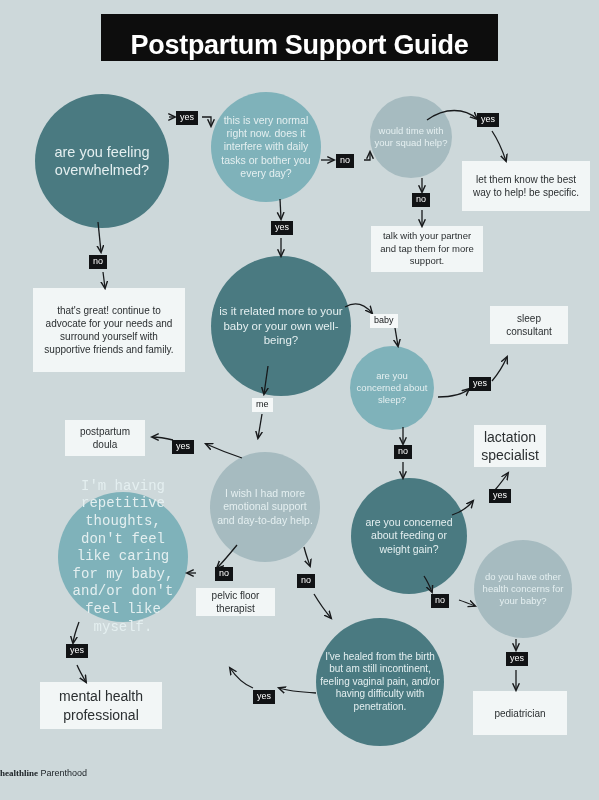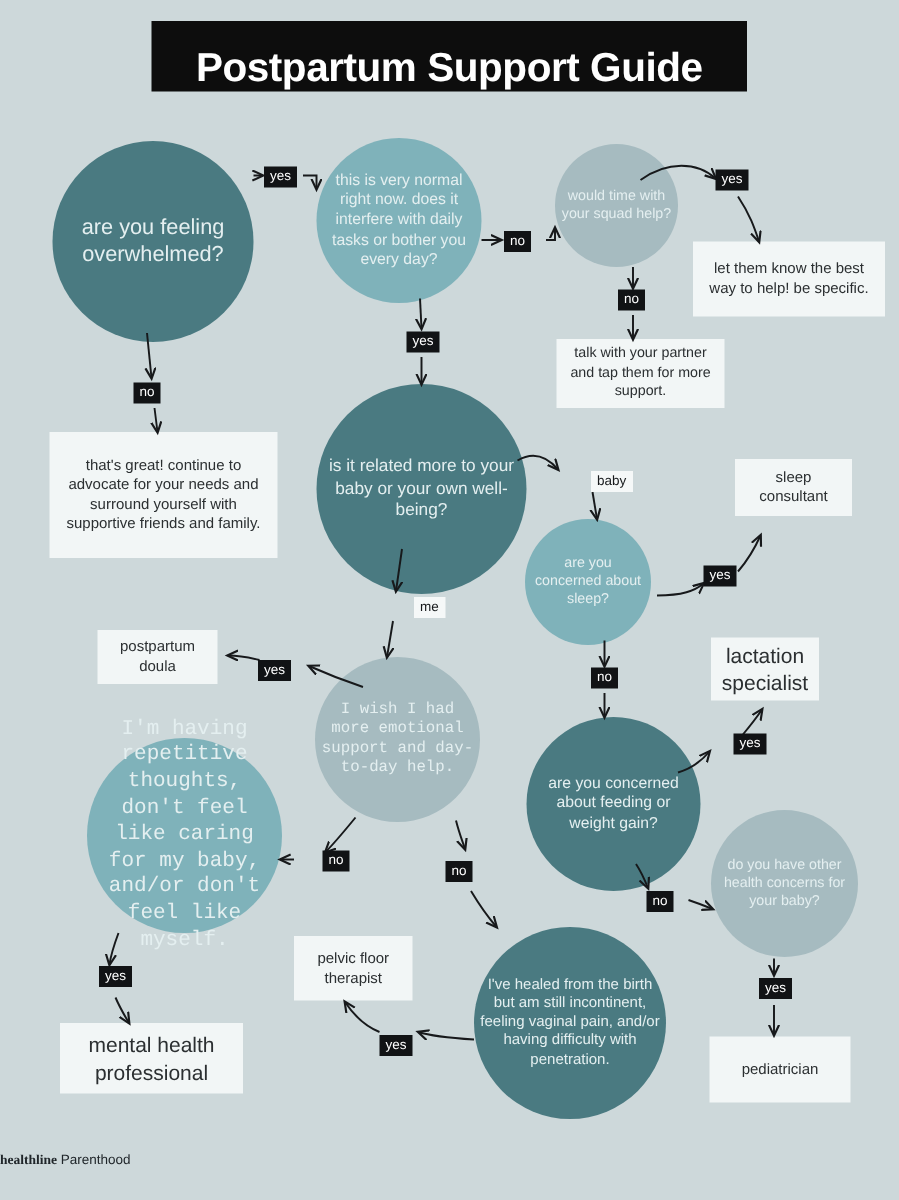"baby" .lbl-light { margin-left: 24px -> none }
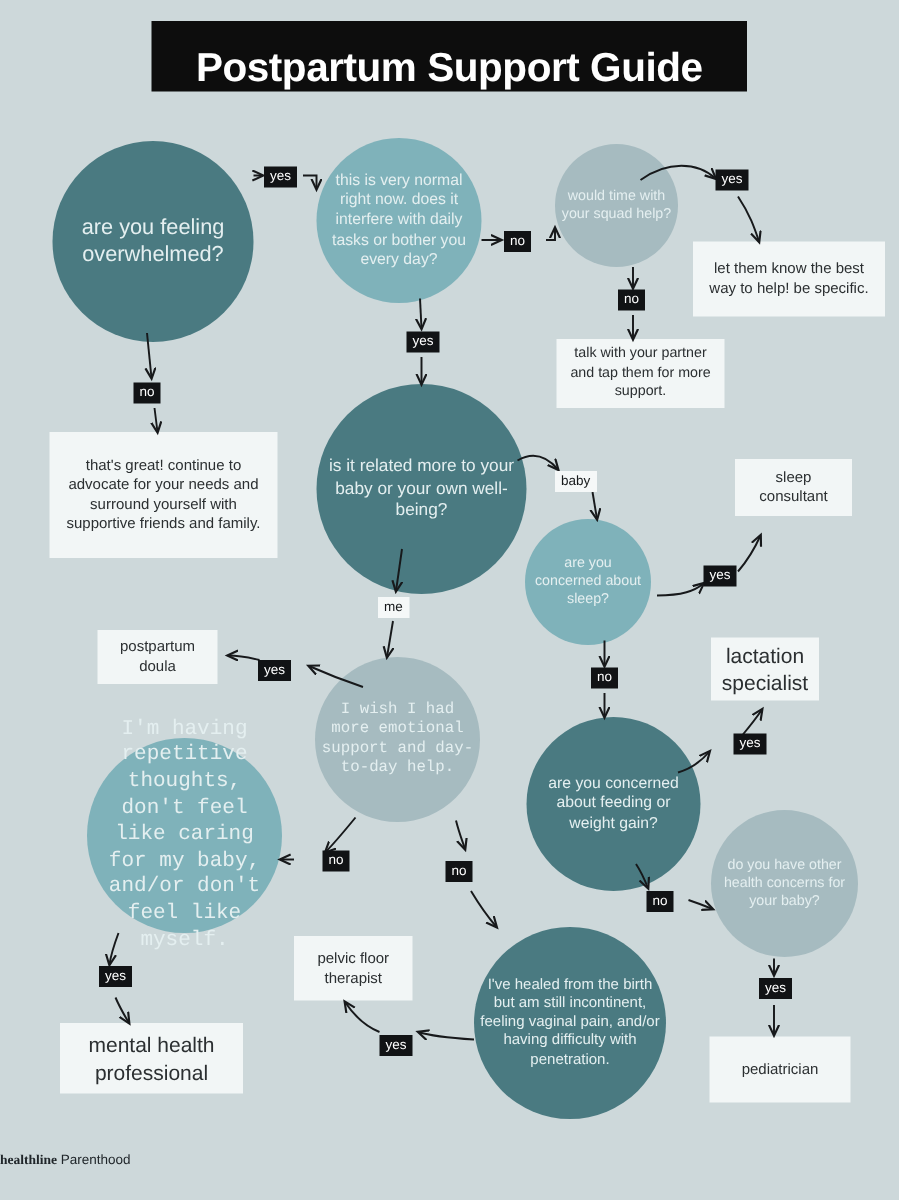"I wish I had more" div.node-circle { font-family: Liberation Mono, monospace -> none; top: 438px -> 452px }
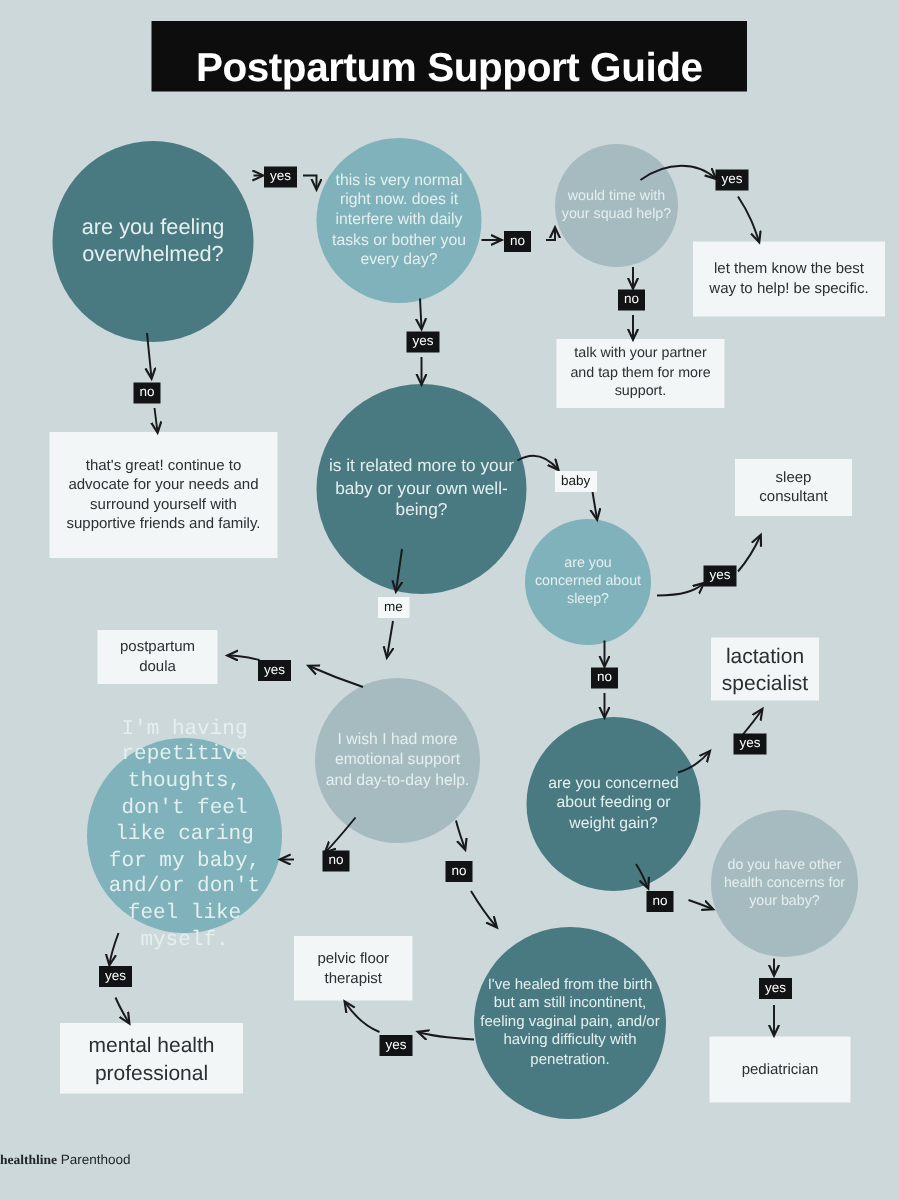"pelvic floor therapist" div.node-box { height: 43px -> 28px; top: 624px -> 588px }
